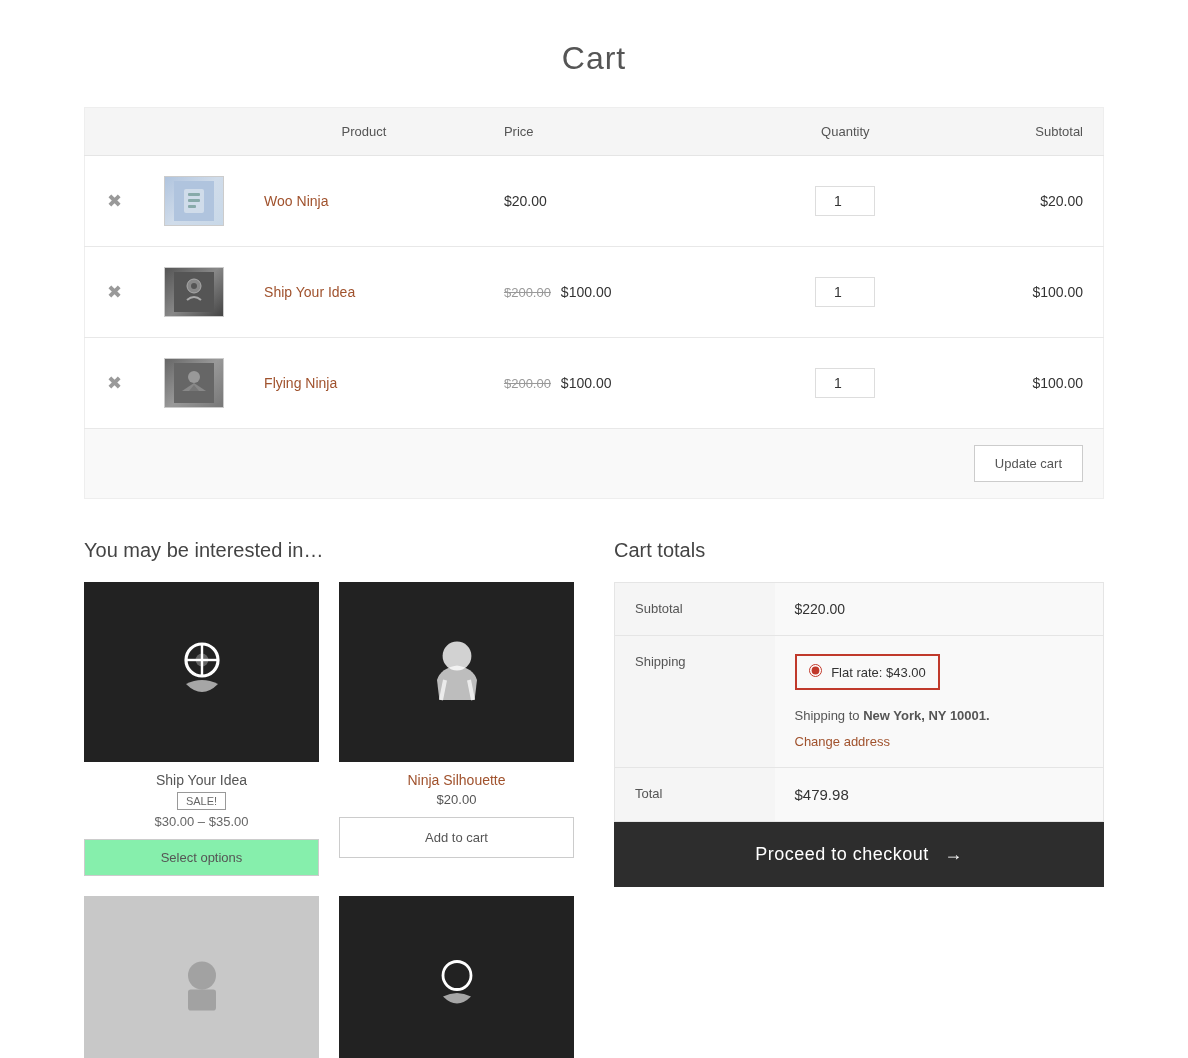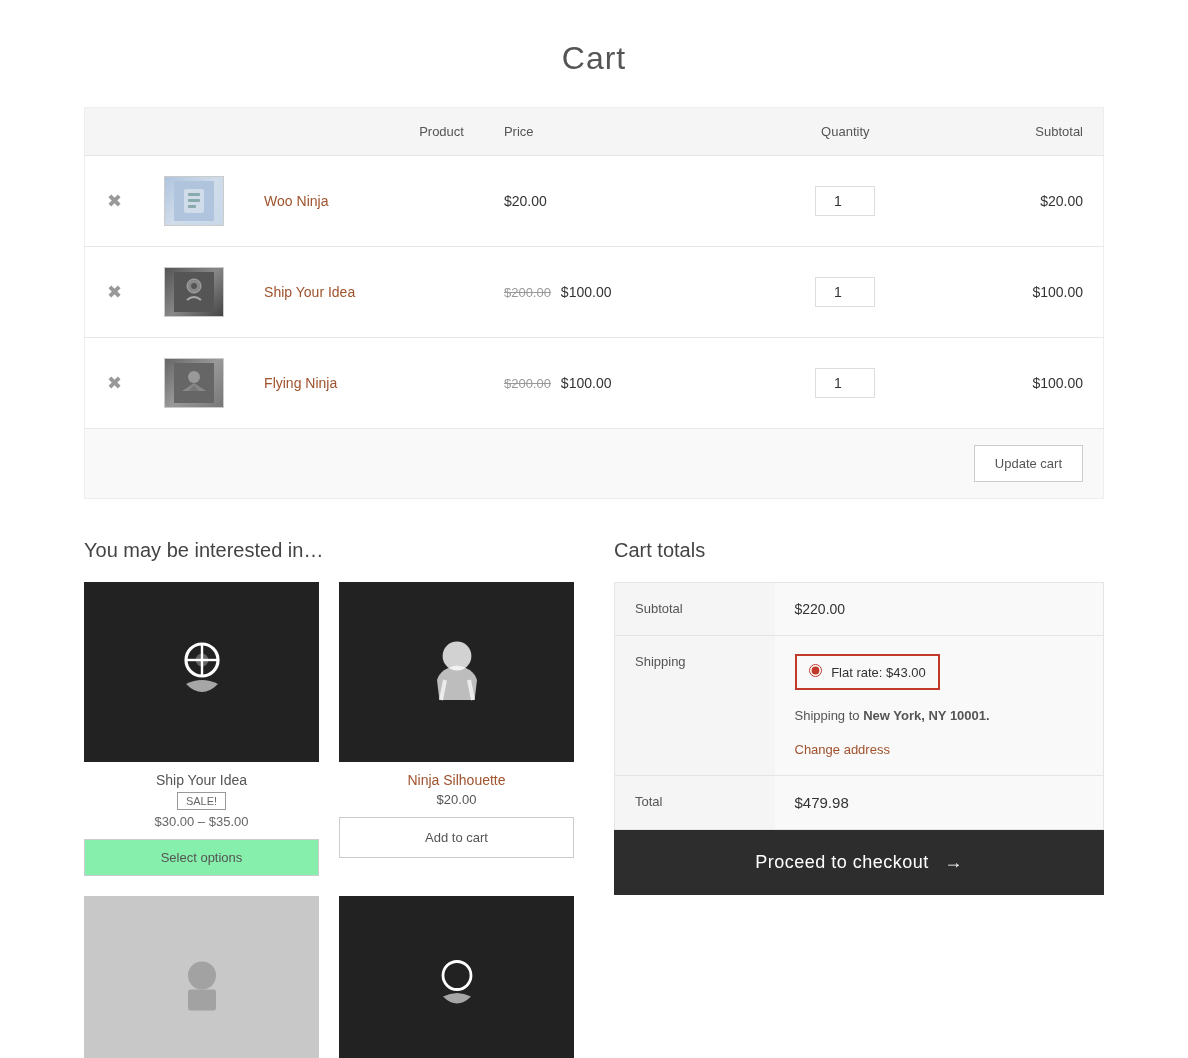"Product" .cart-table thead th { text-align: right -> center }
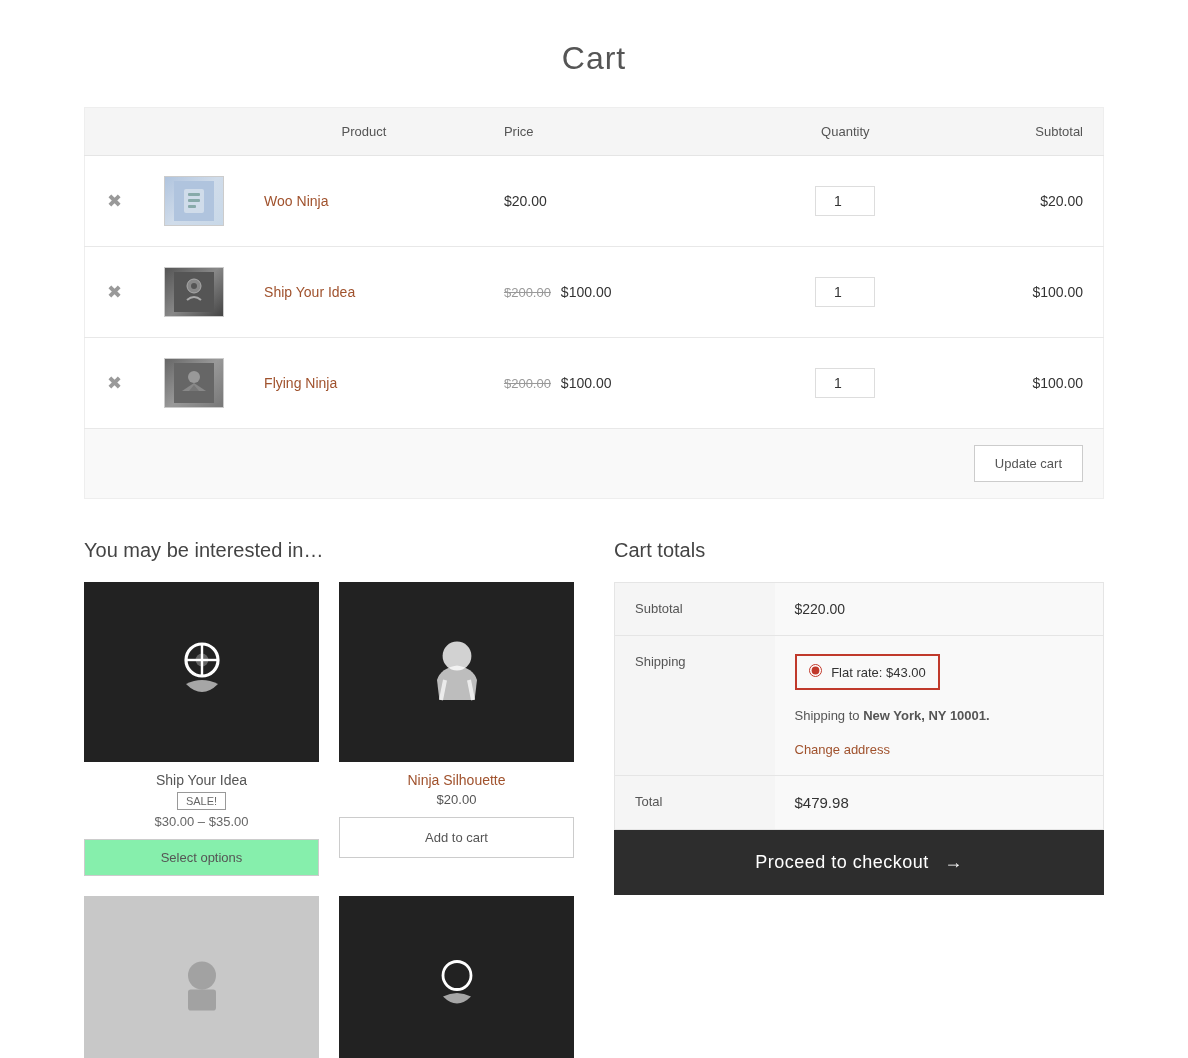"Shipping to New York, NY" .shipping-to-text { margin-bottom: 18px -> 10px }
